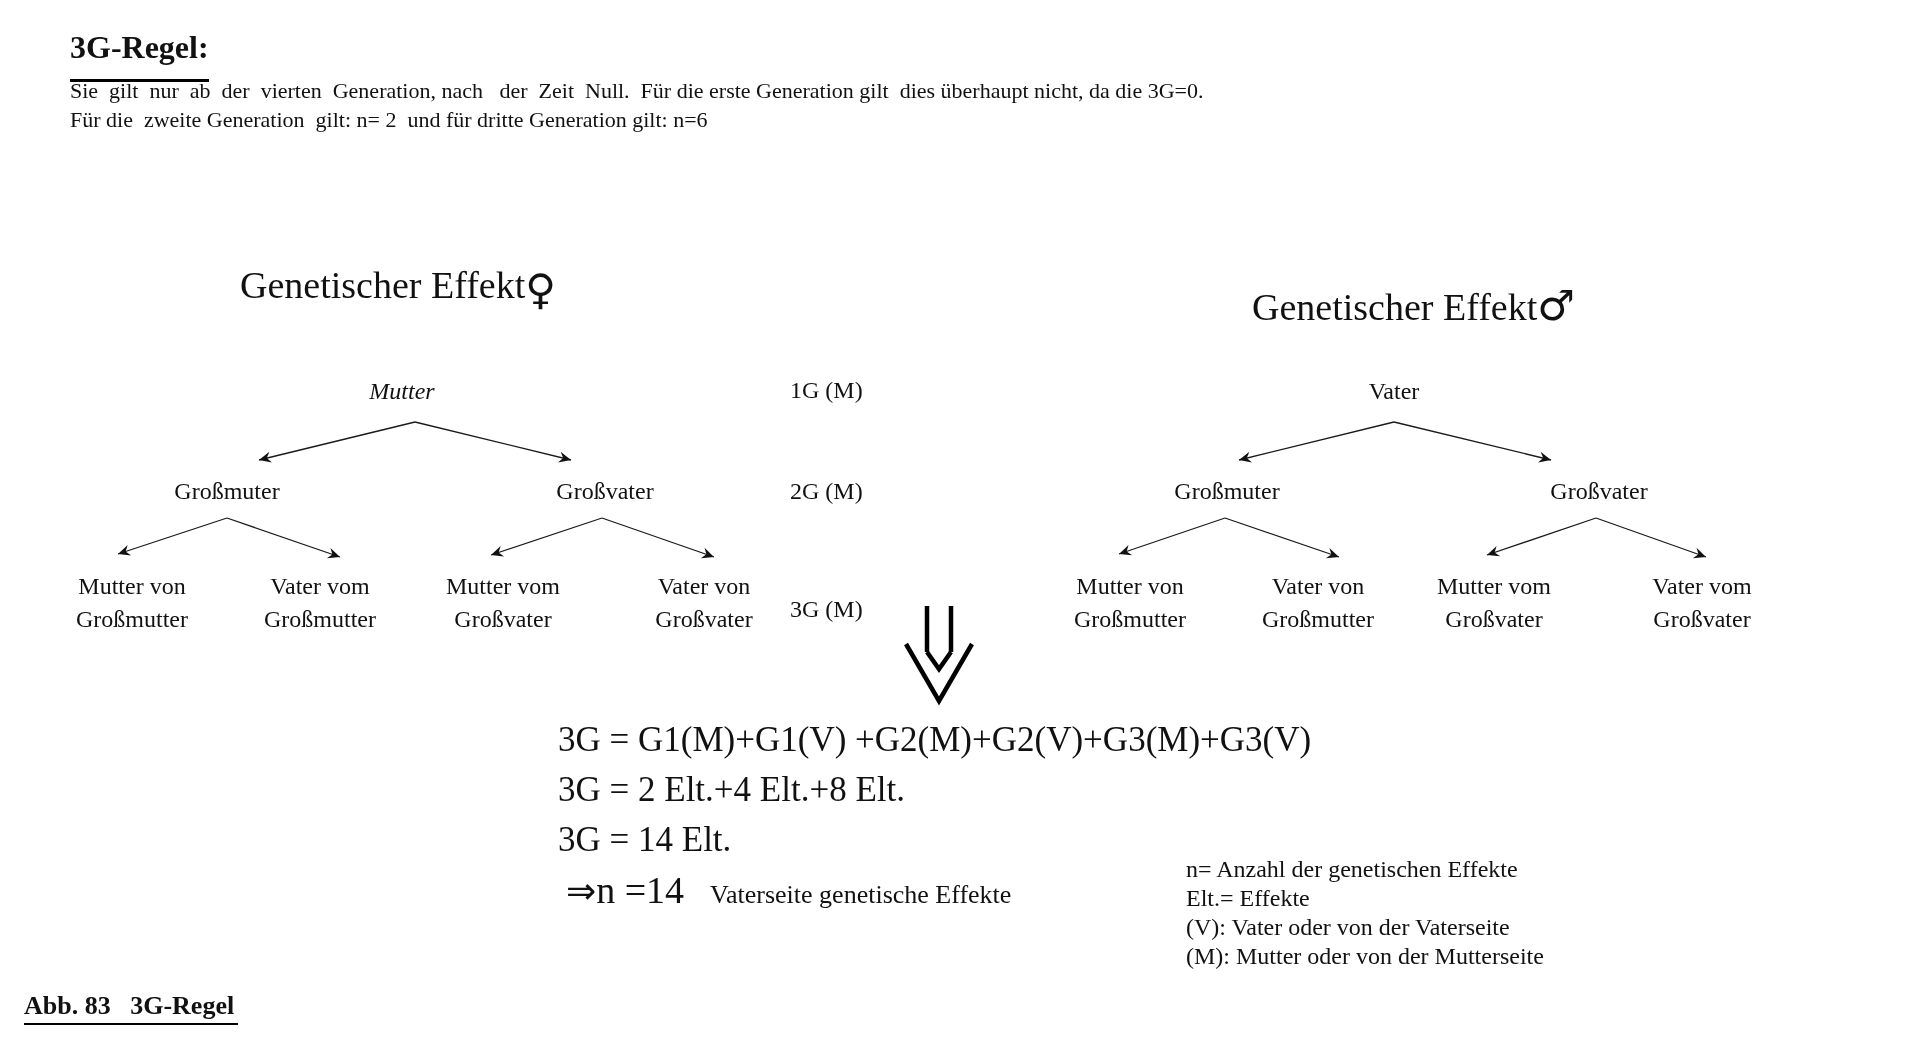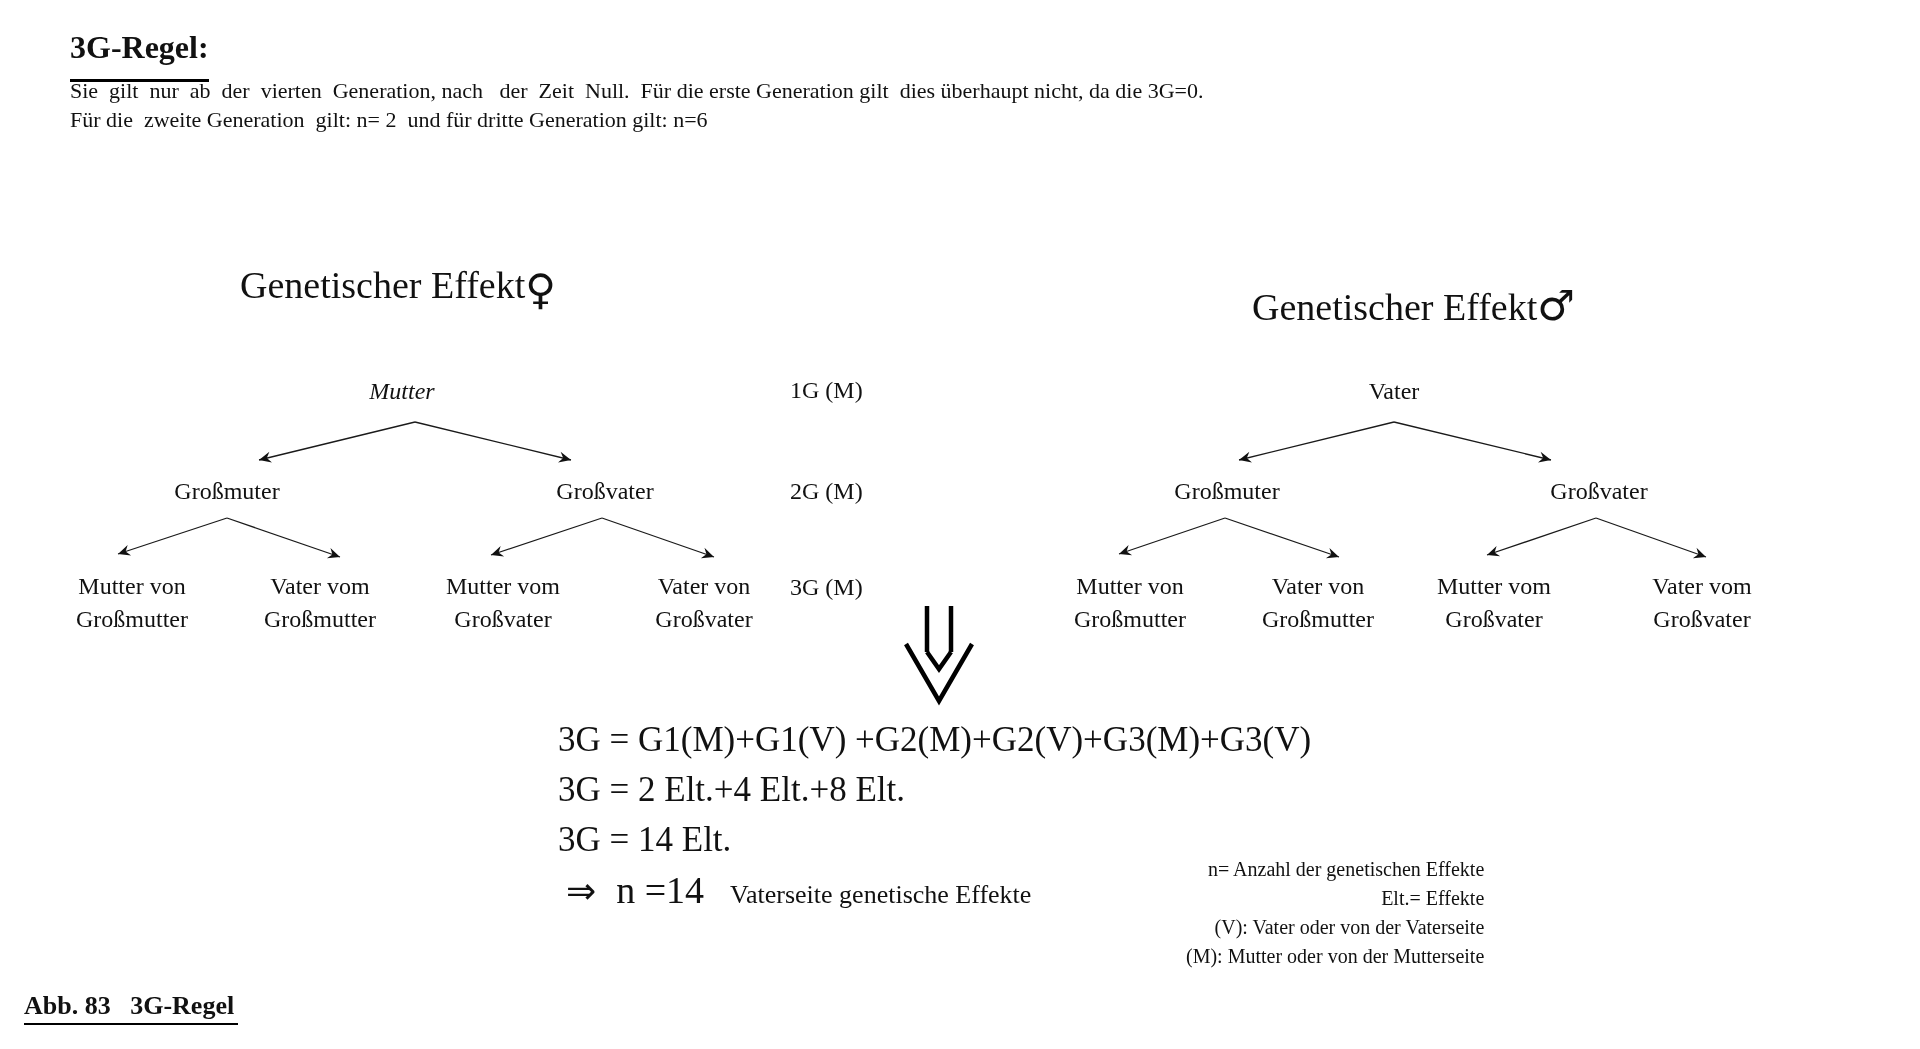"3G (M)" div.abs { top: 574px -> 596px }
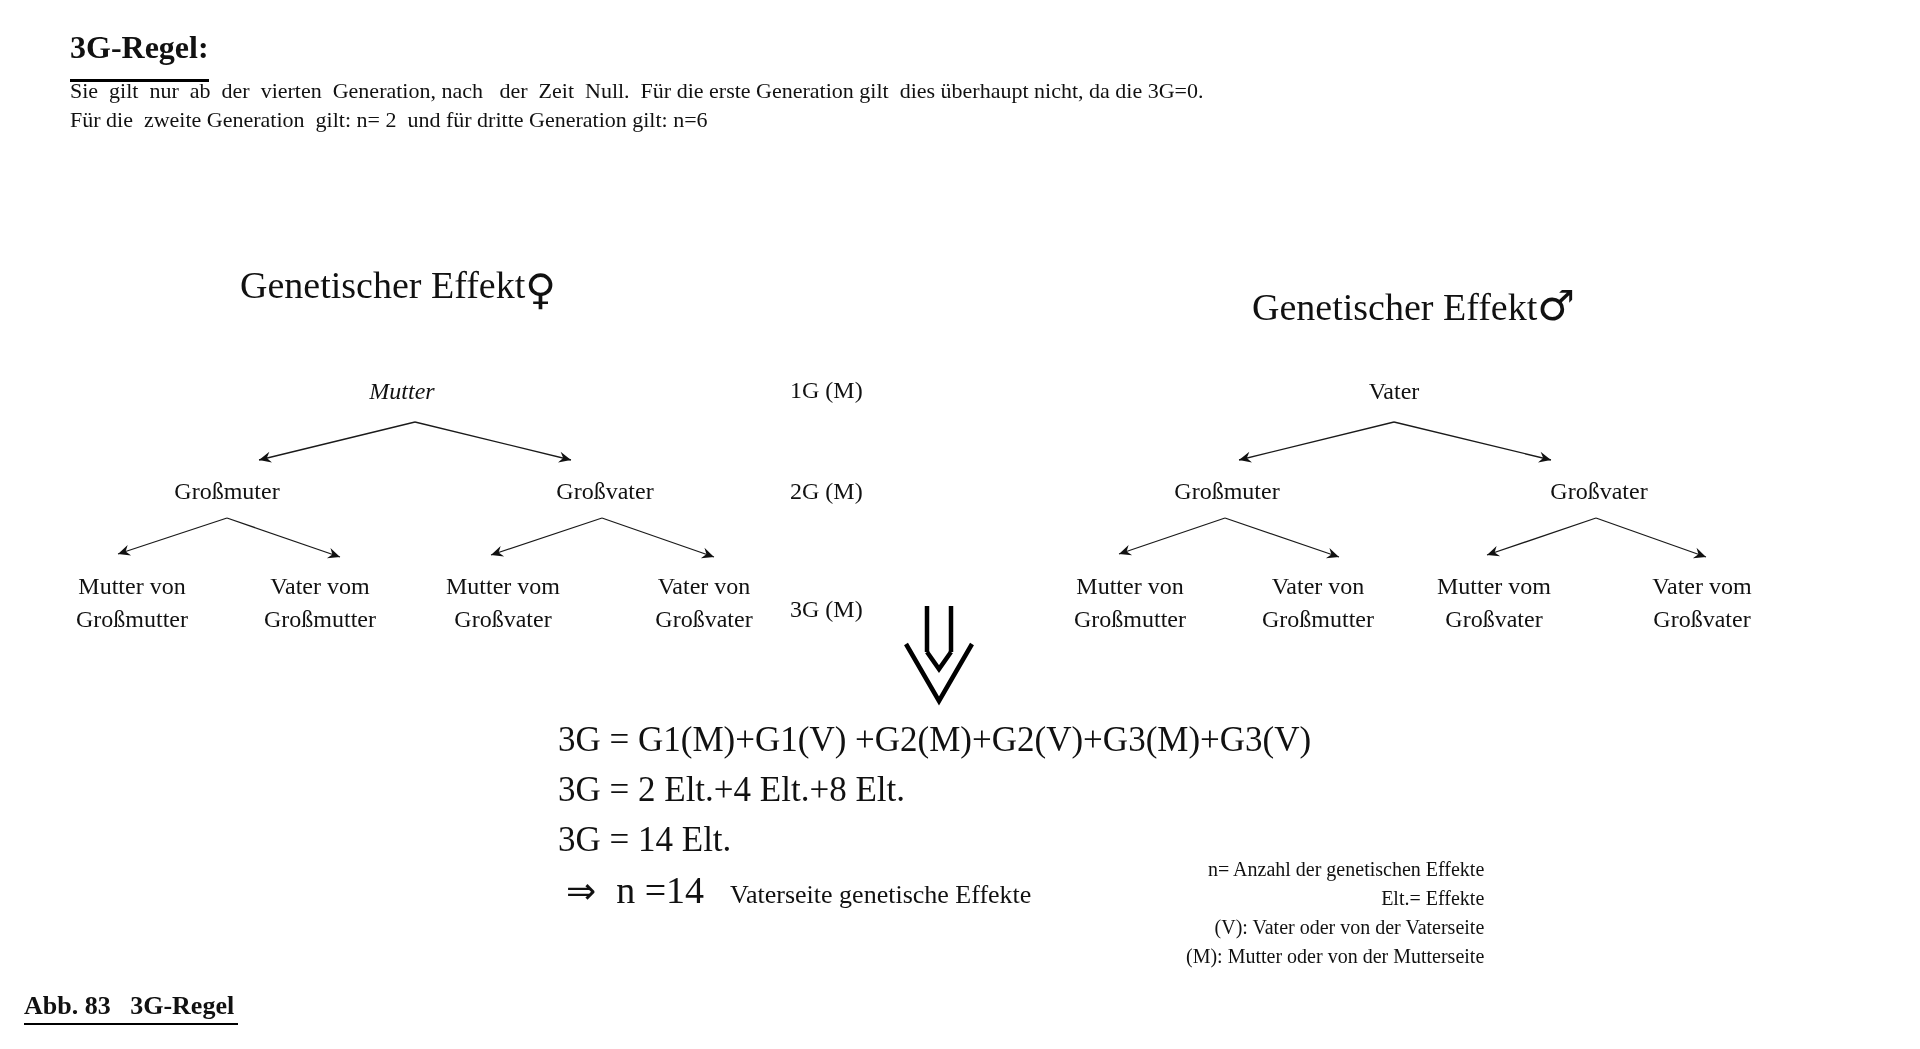"n =14" .result-value { margin-left: 20px -> none }
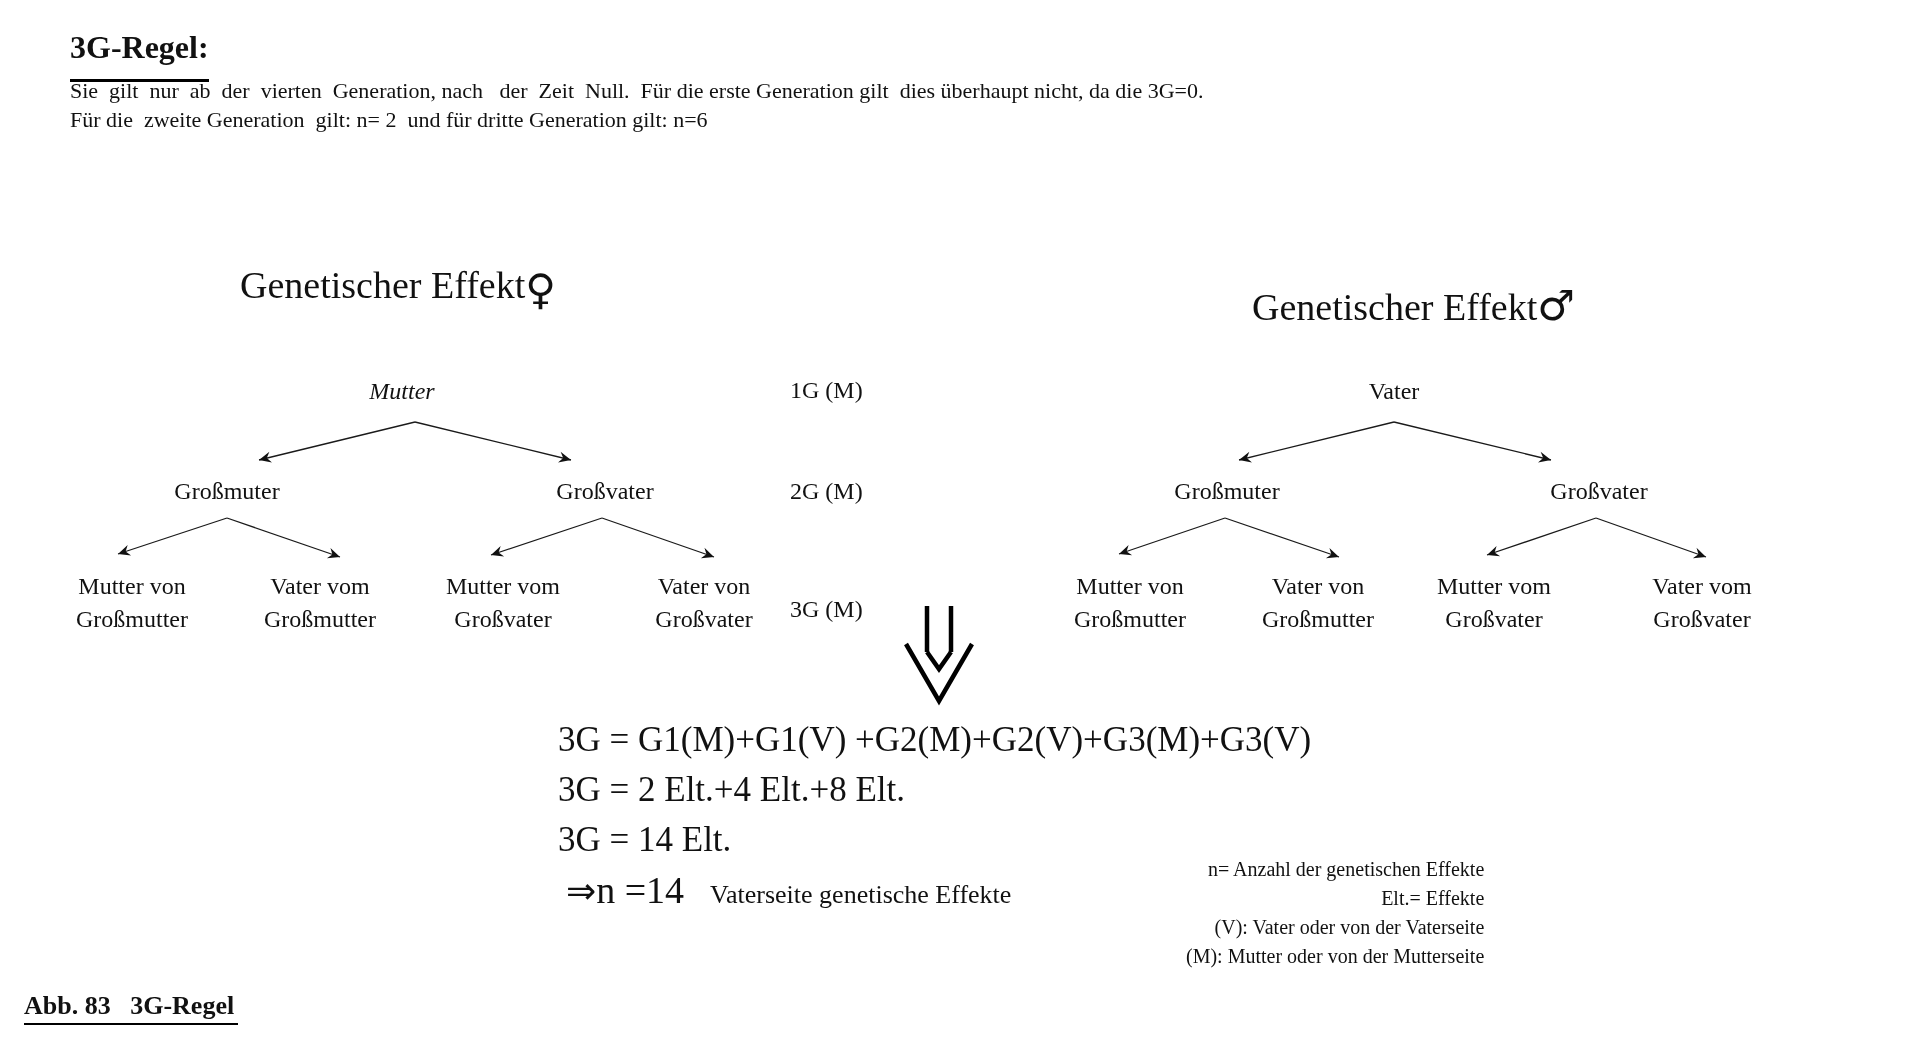"n= Anzahl der genetischen Effekte" .legend { font-size: 20px -> 24px; text-align: right -> none }
